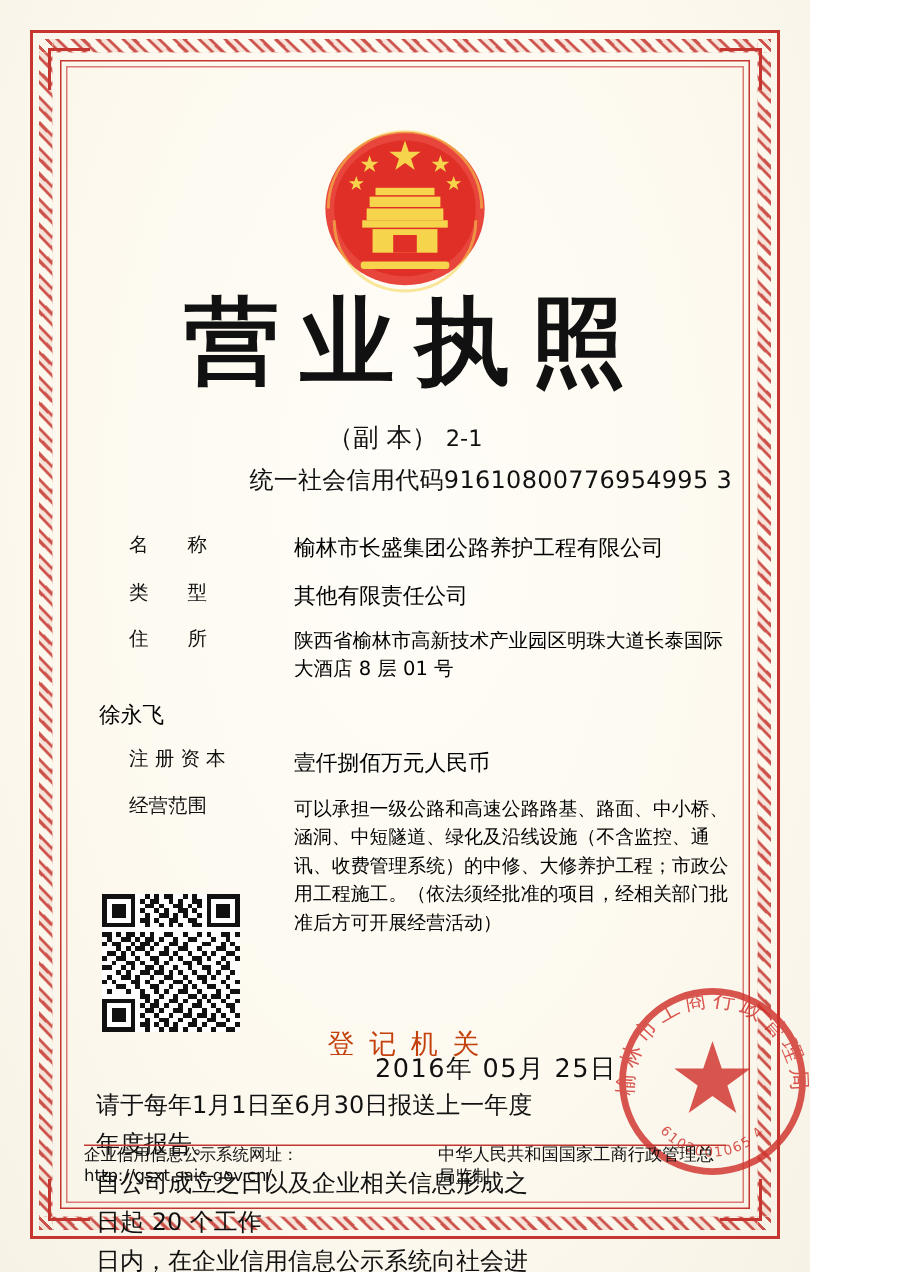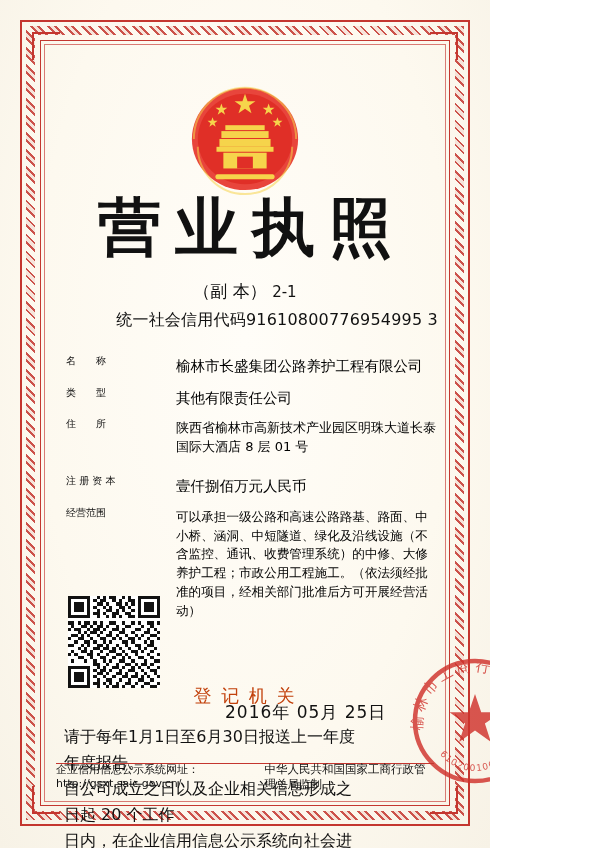"营业执照" #page { width: 490px -> 540px }
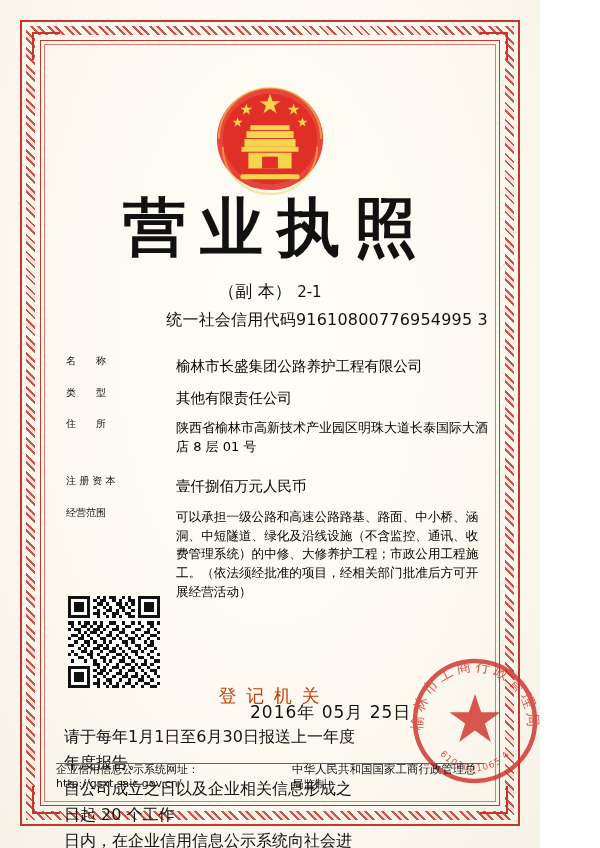"名 称" .row .label { font-size: 10px -> 13px; margin-left: none -> 20px }
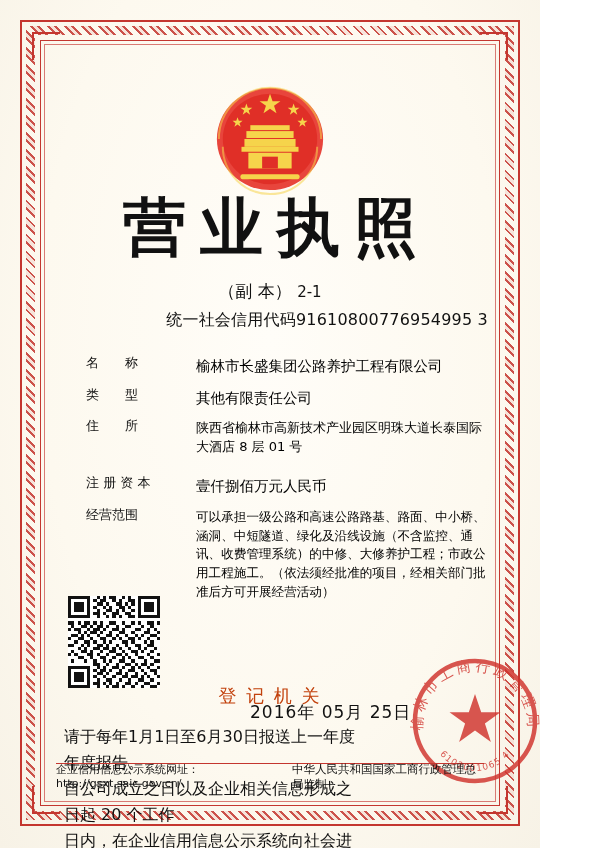"徐永飞" div.value { html: none -> <div>徐永飞</div> }
